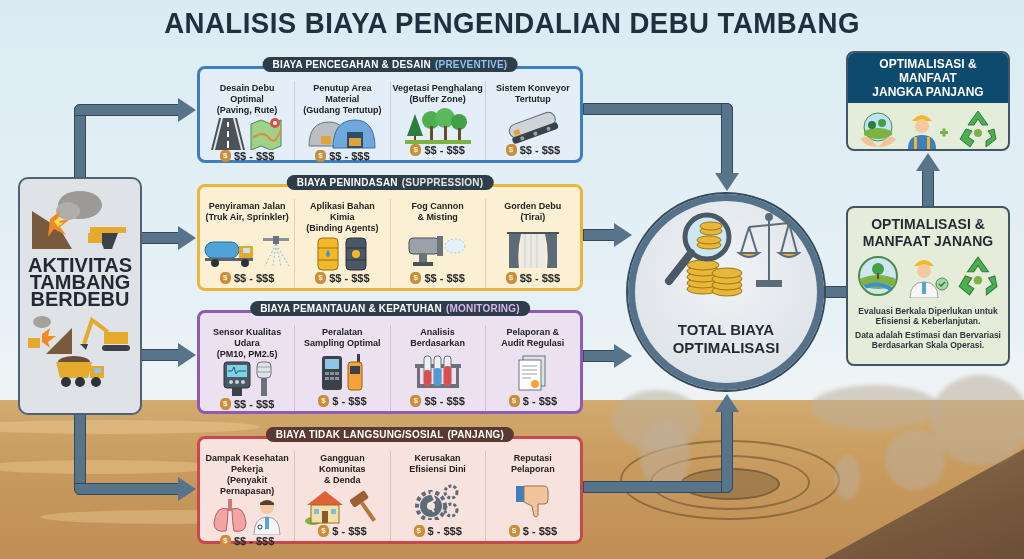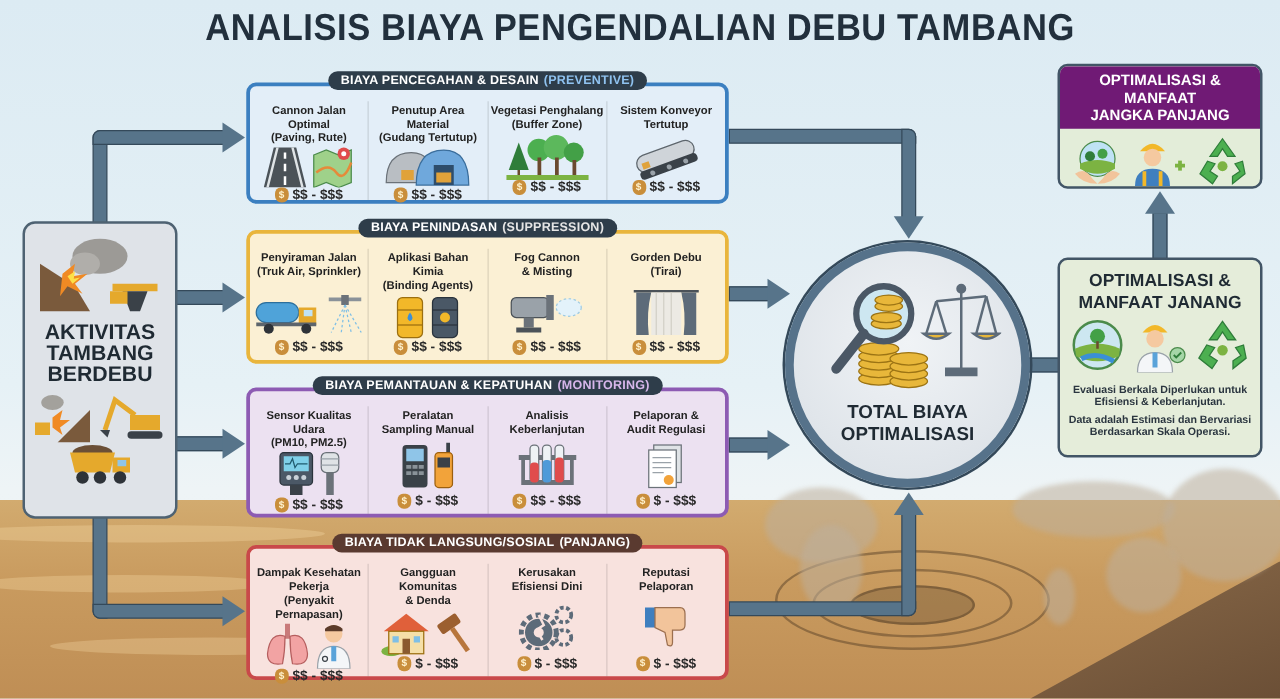"OPTIMALISASI & MANFAAT" .benefit-top .head { background: #701a75 -> #0c4a6e }
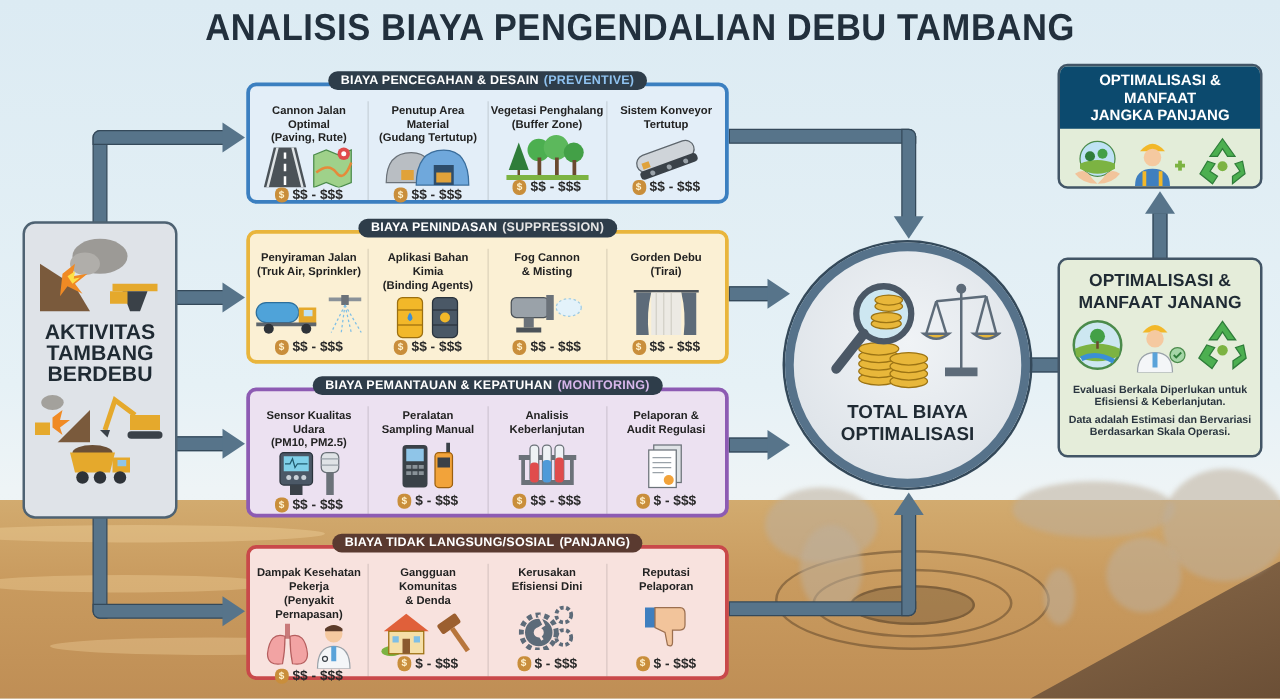"Cannon Jalan Optimal" div { text: Cannon Jalan -> Desain Debu }
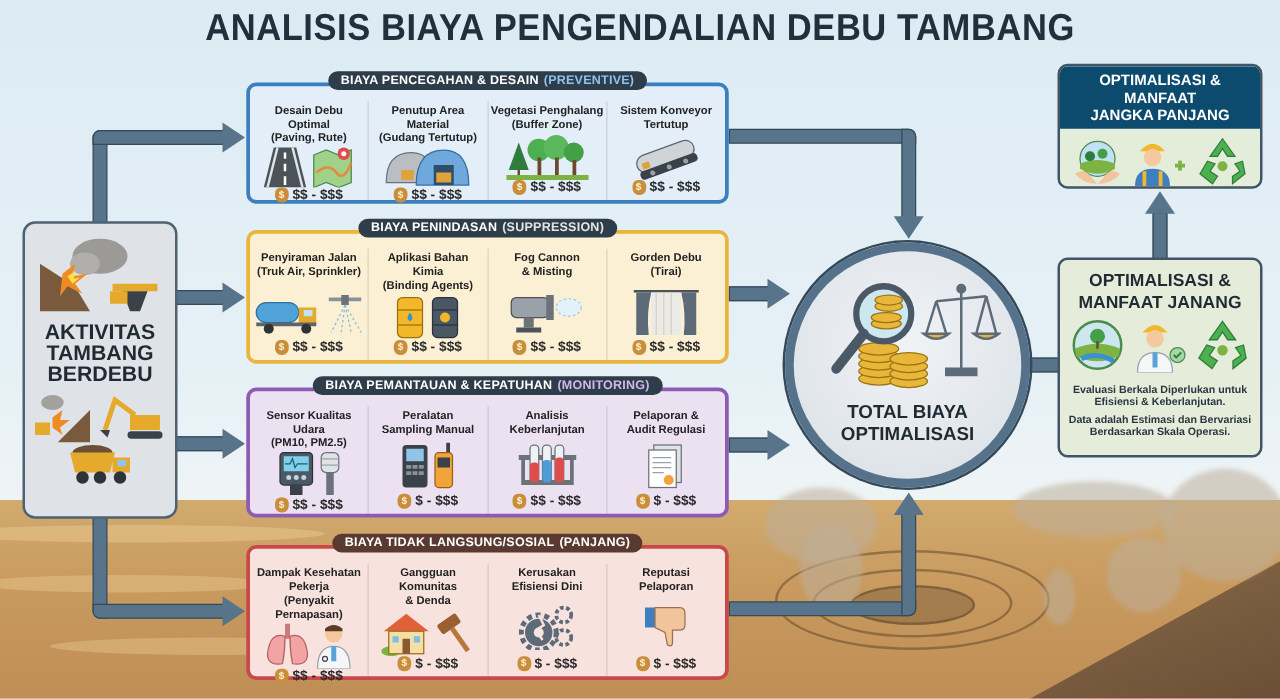"AKTIVITAS" .source .label { font-size: 17px -> 20px }
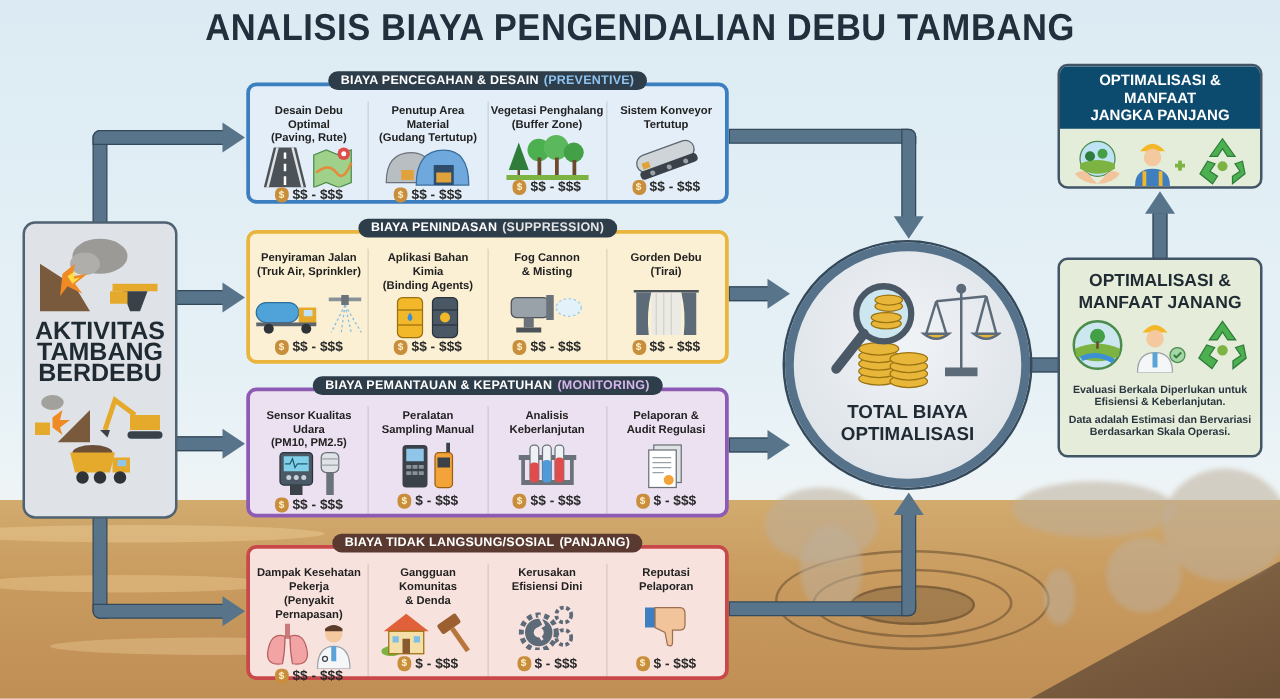"TOTAL BIAYA" .total { justify-content: flex-end -> space-between }
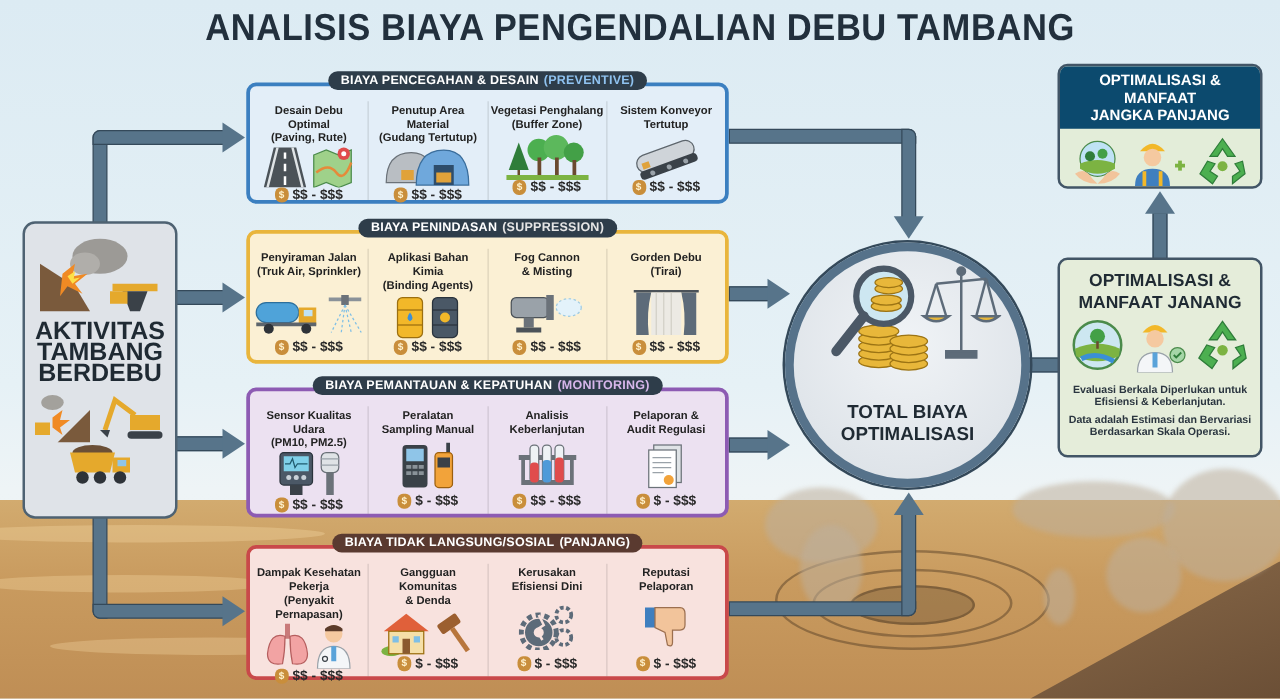"Sampling Manual" div { text: Manual -> Optimal }
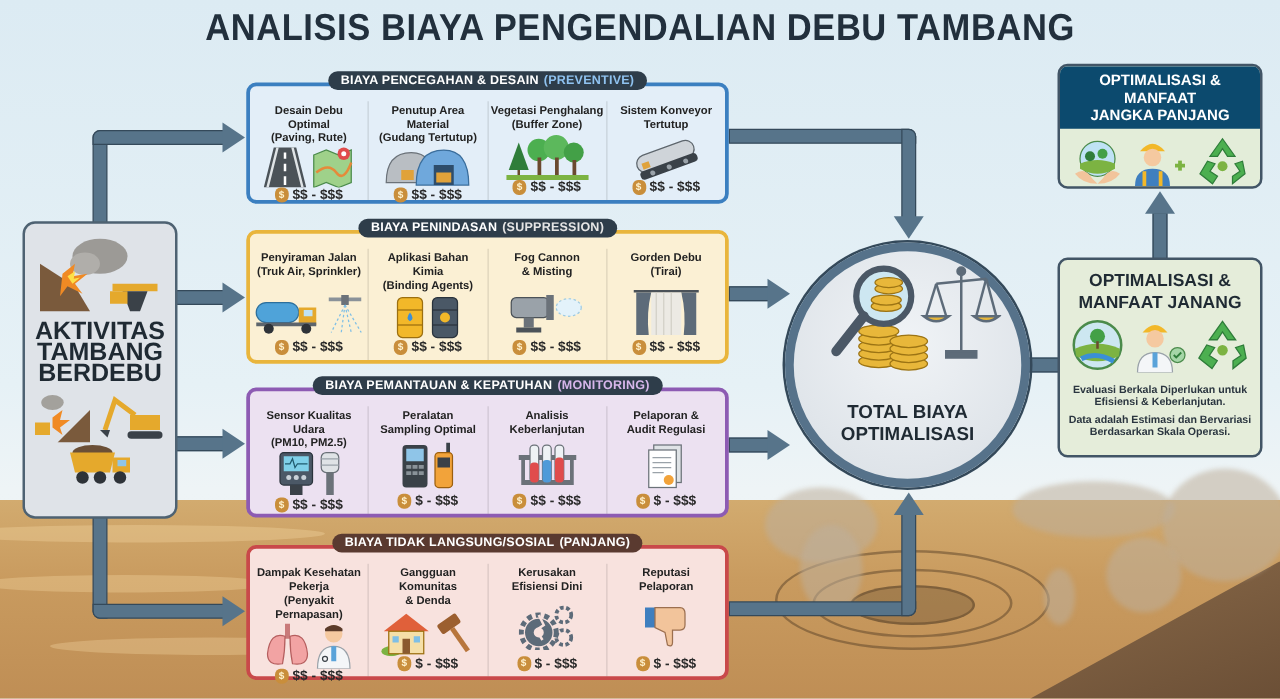"Keberlanjutan" div { text: Keberlanjutan -> Berdasarkan }
